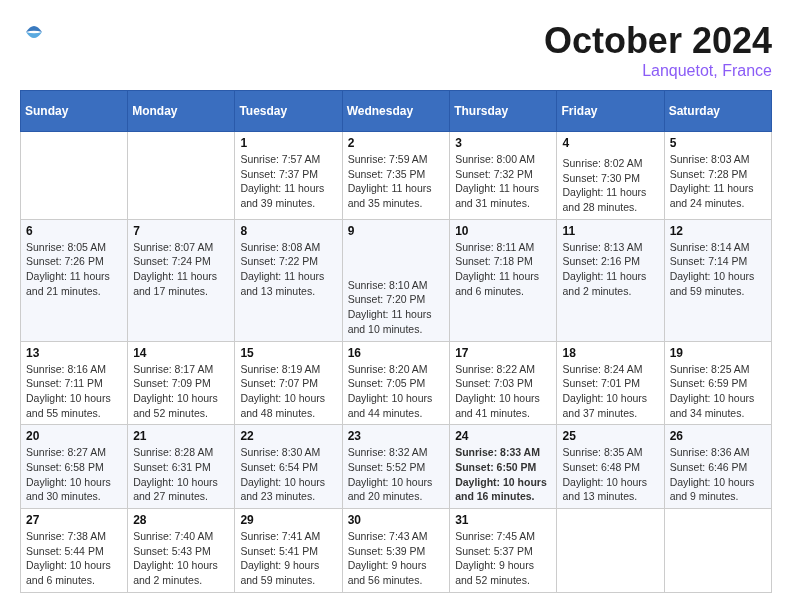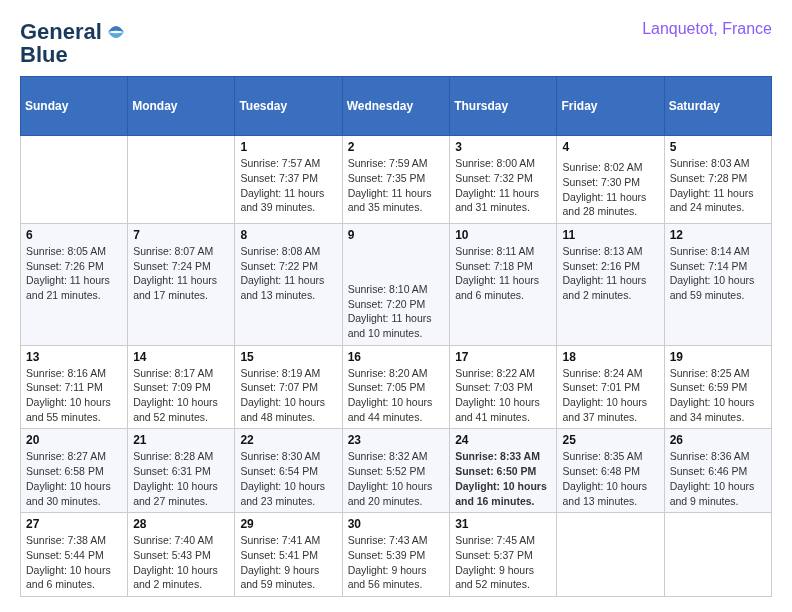"General" span { html: <span>General</span> -> none }
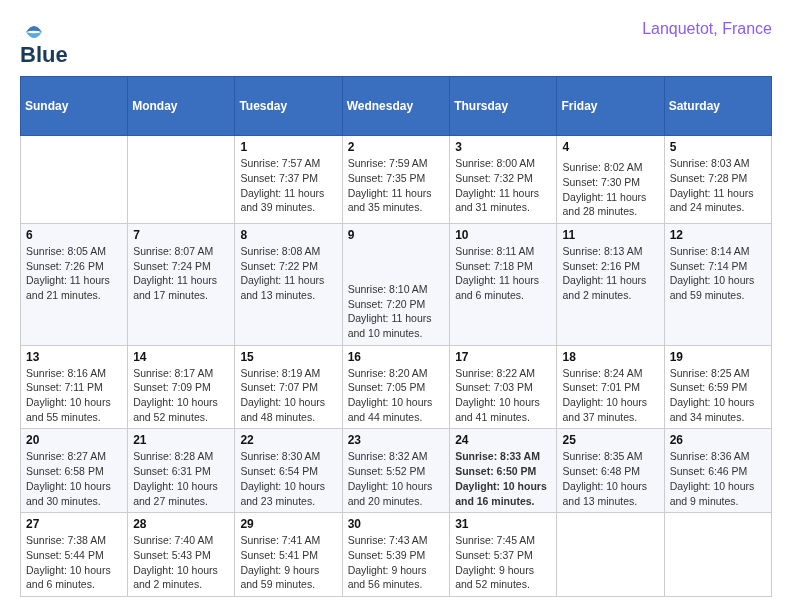"Blue" div { html: <div>Blue</div> -> none }
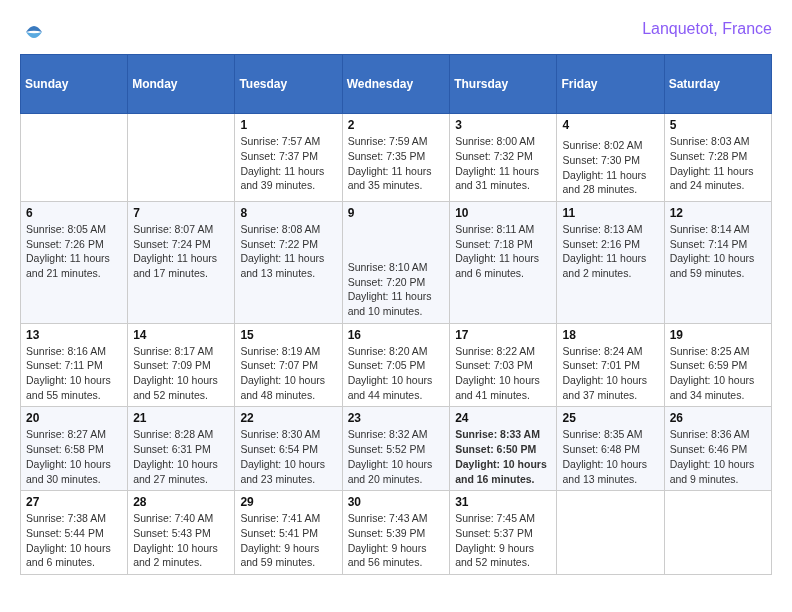"October 2024" h1 { html: none -> <h1>October 2024</h1> }
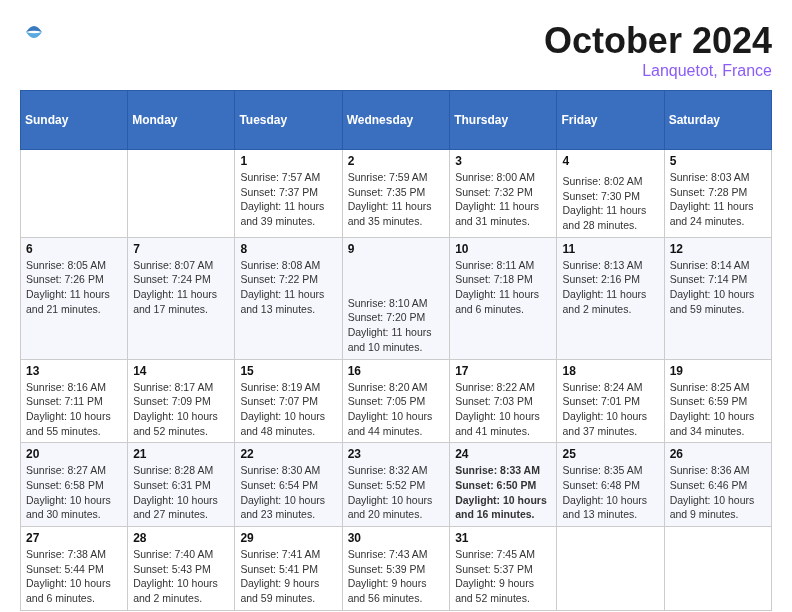"Sunday" .calendar th { padding: 22px 4px -> 13px 4px }
